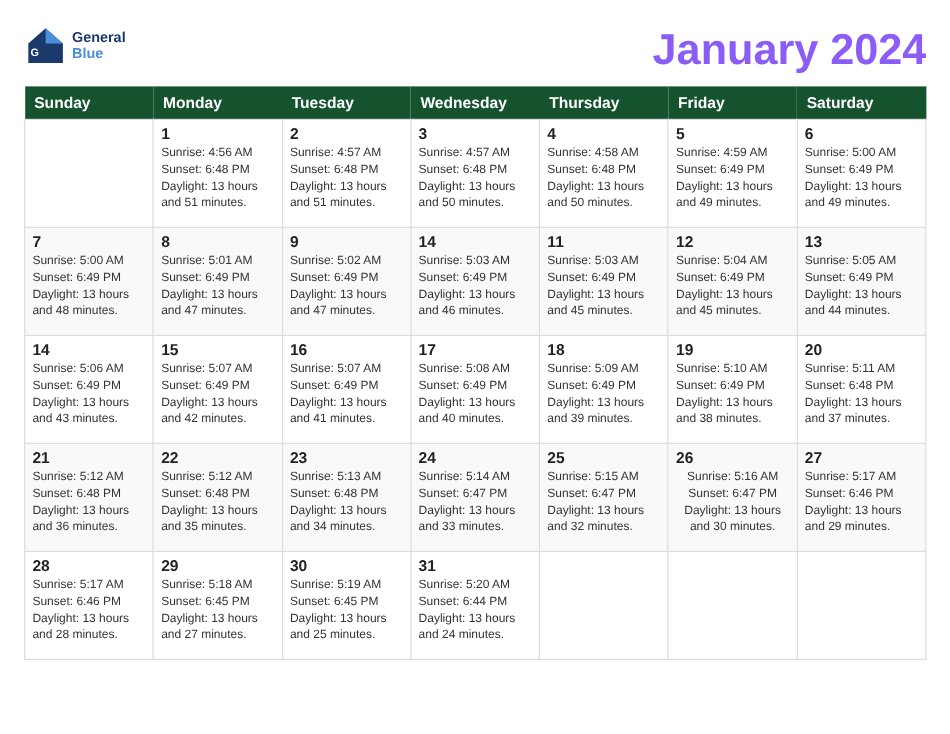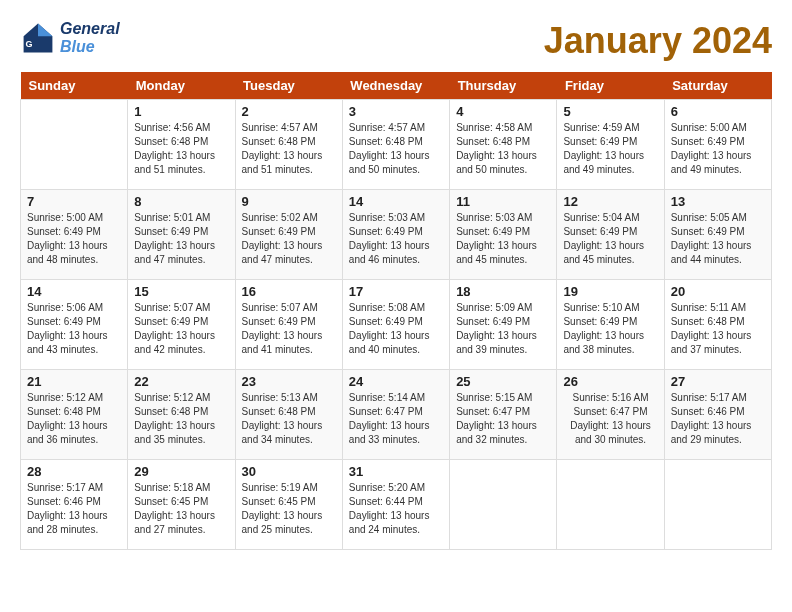"General" .logo-text { font-size: 16px -> 12px; font-style: italic -> none }
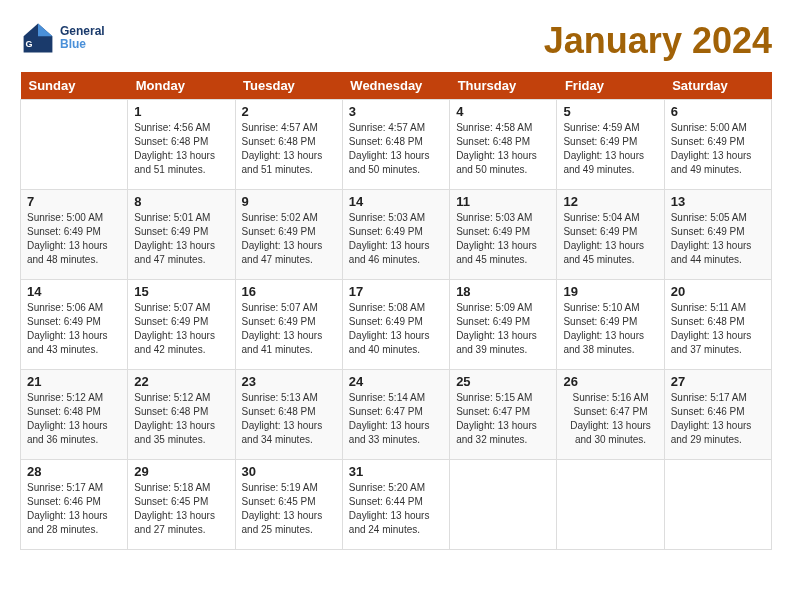"January 2024" .month-title { color: #a16207 -> #8b5cf6 }
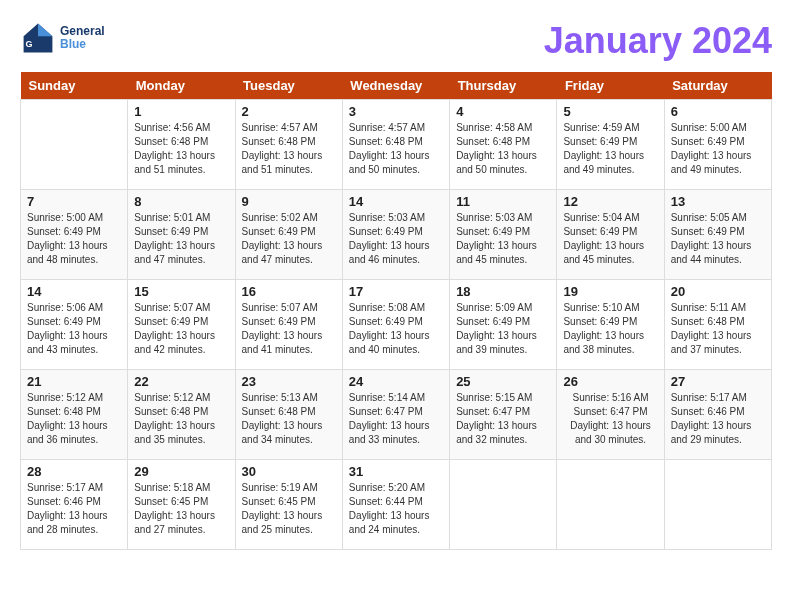"Sunday" .calendar th { background: #c2410c -> #14532d }
